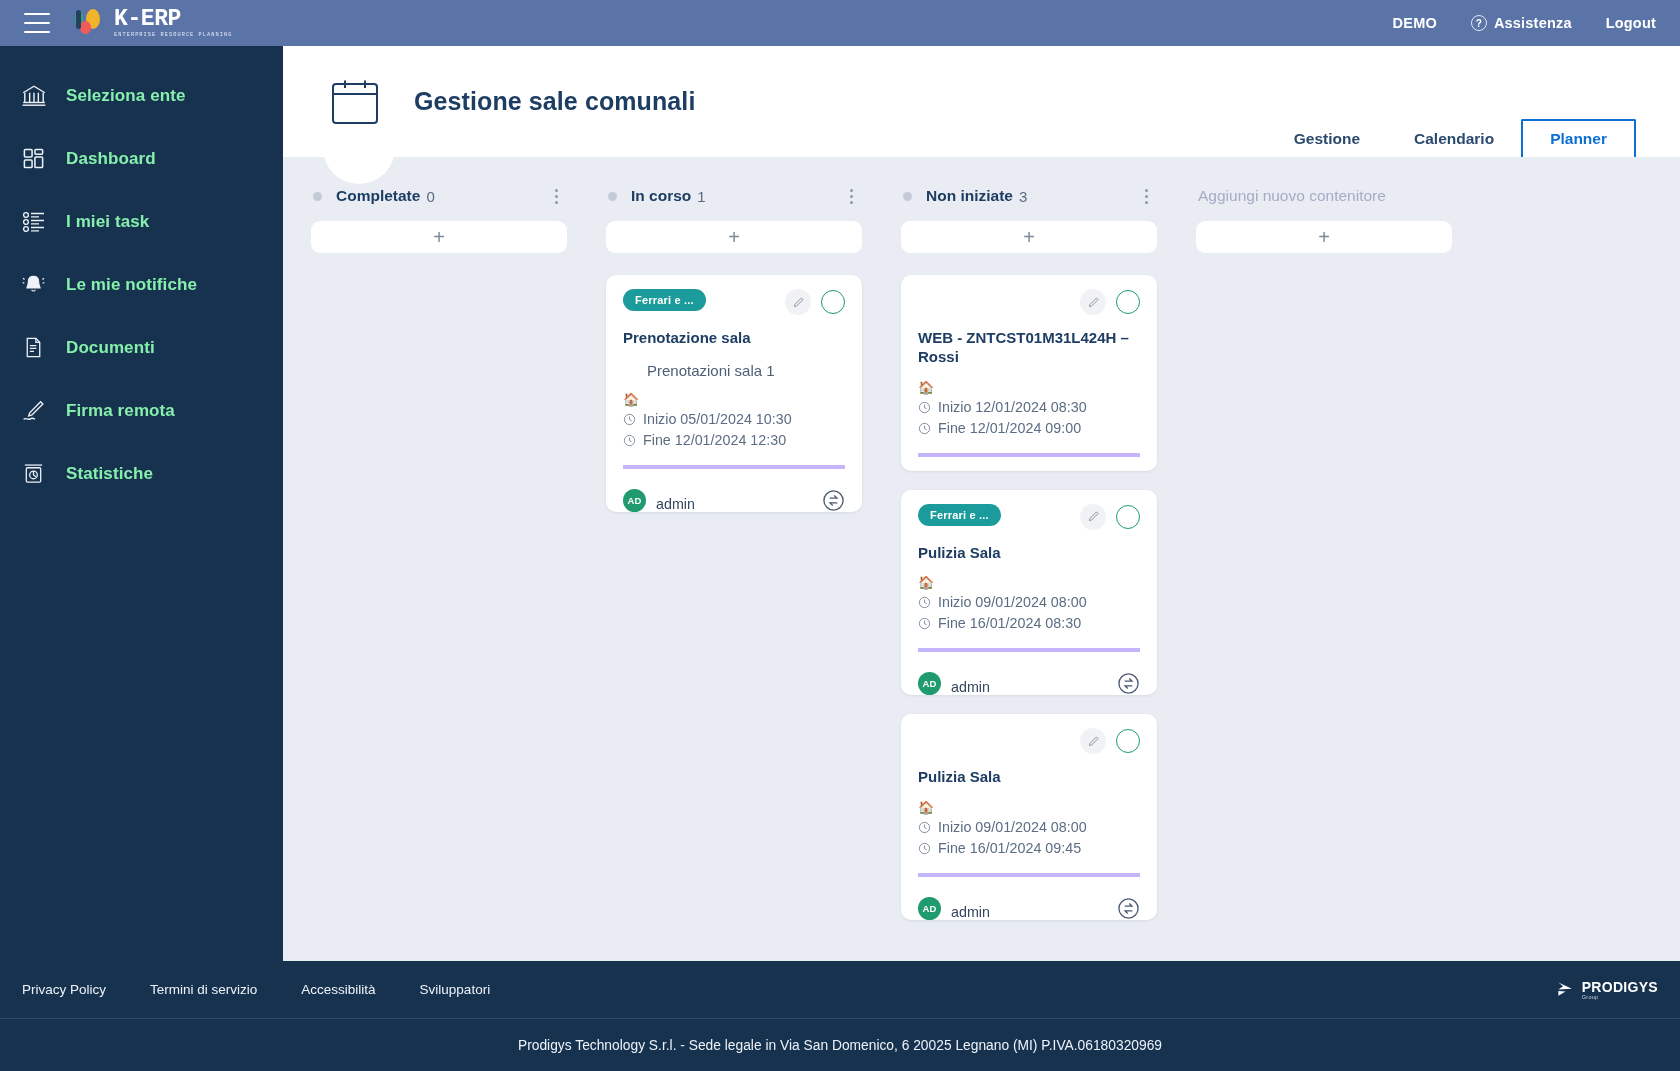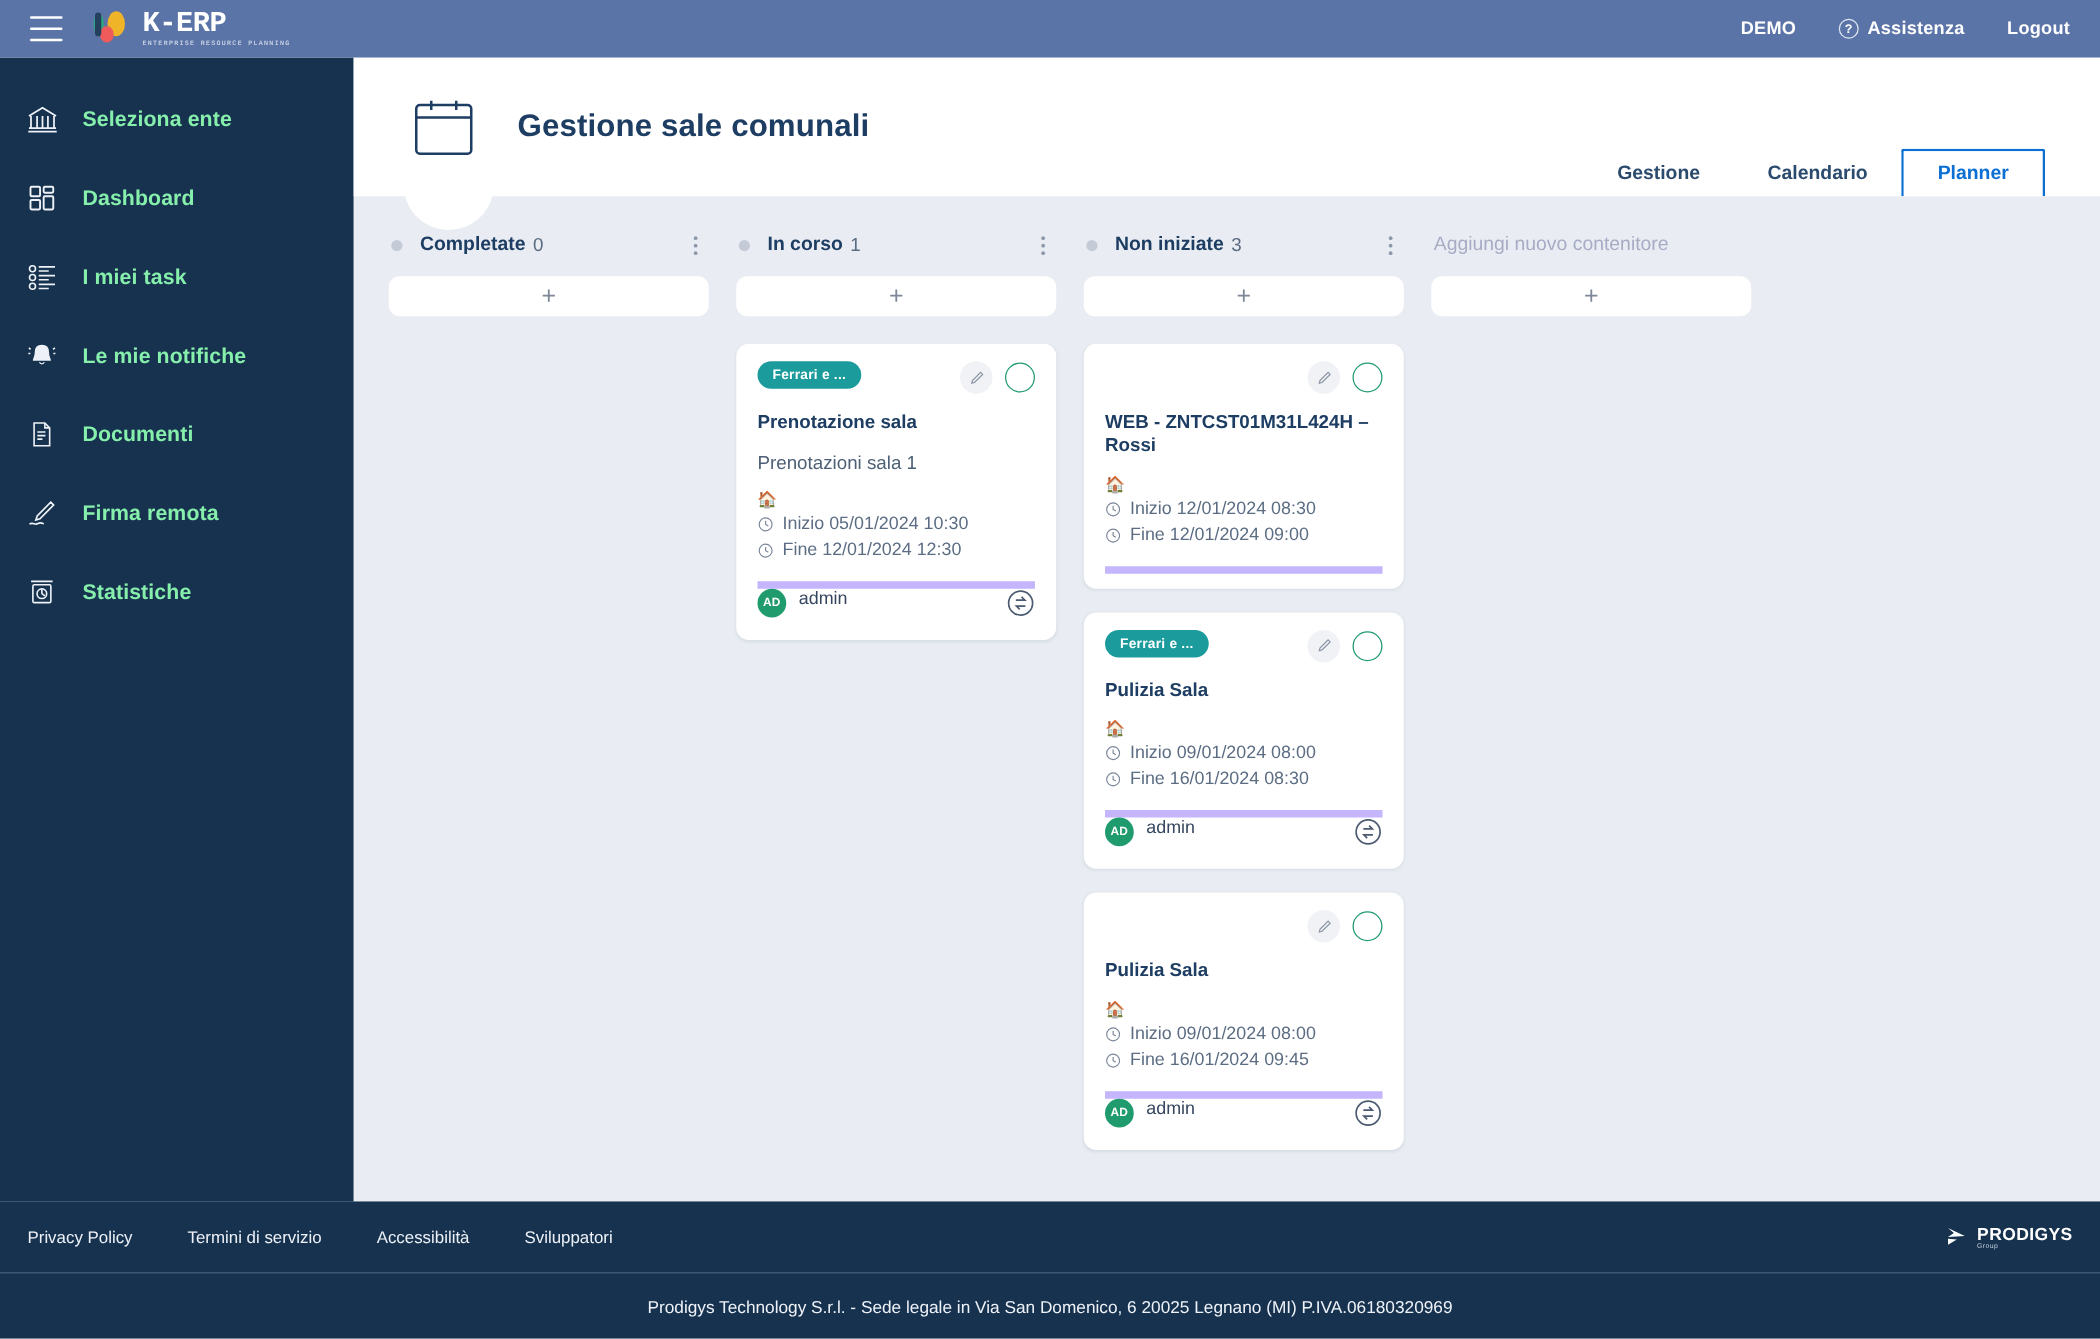"Completate" .cols { gap: 22px -> 39px }
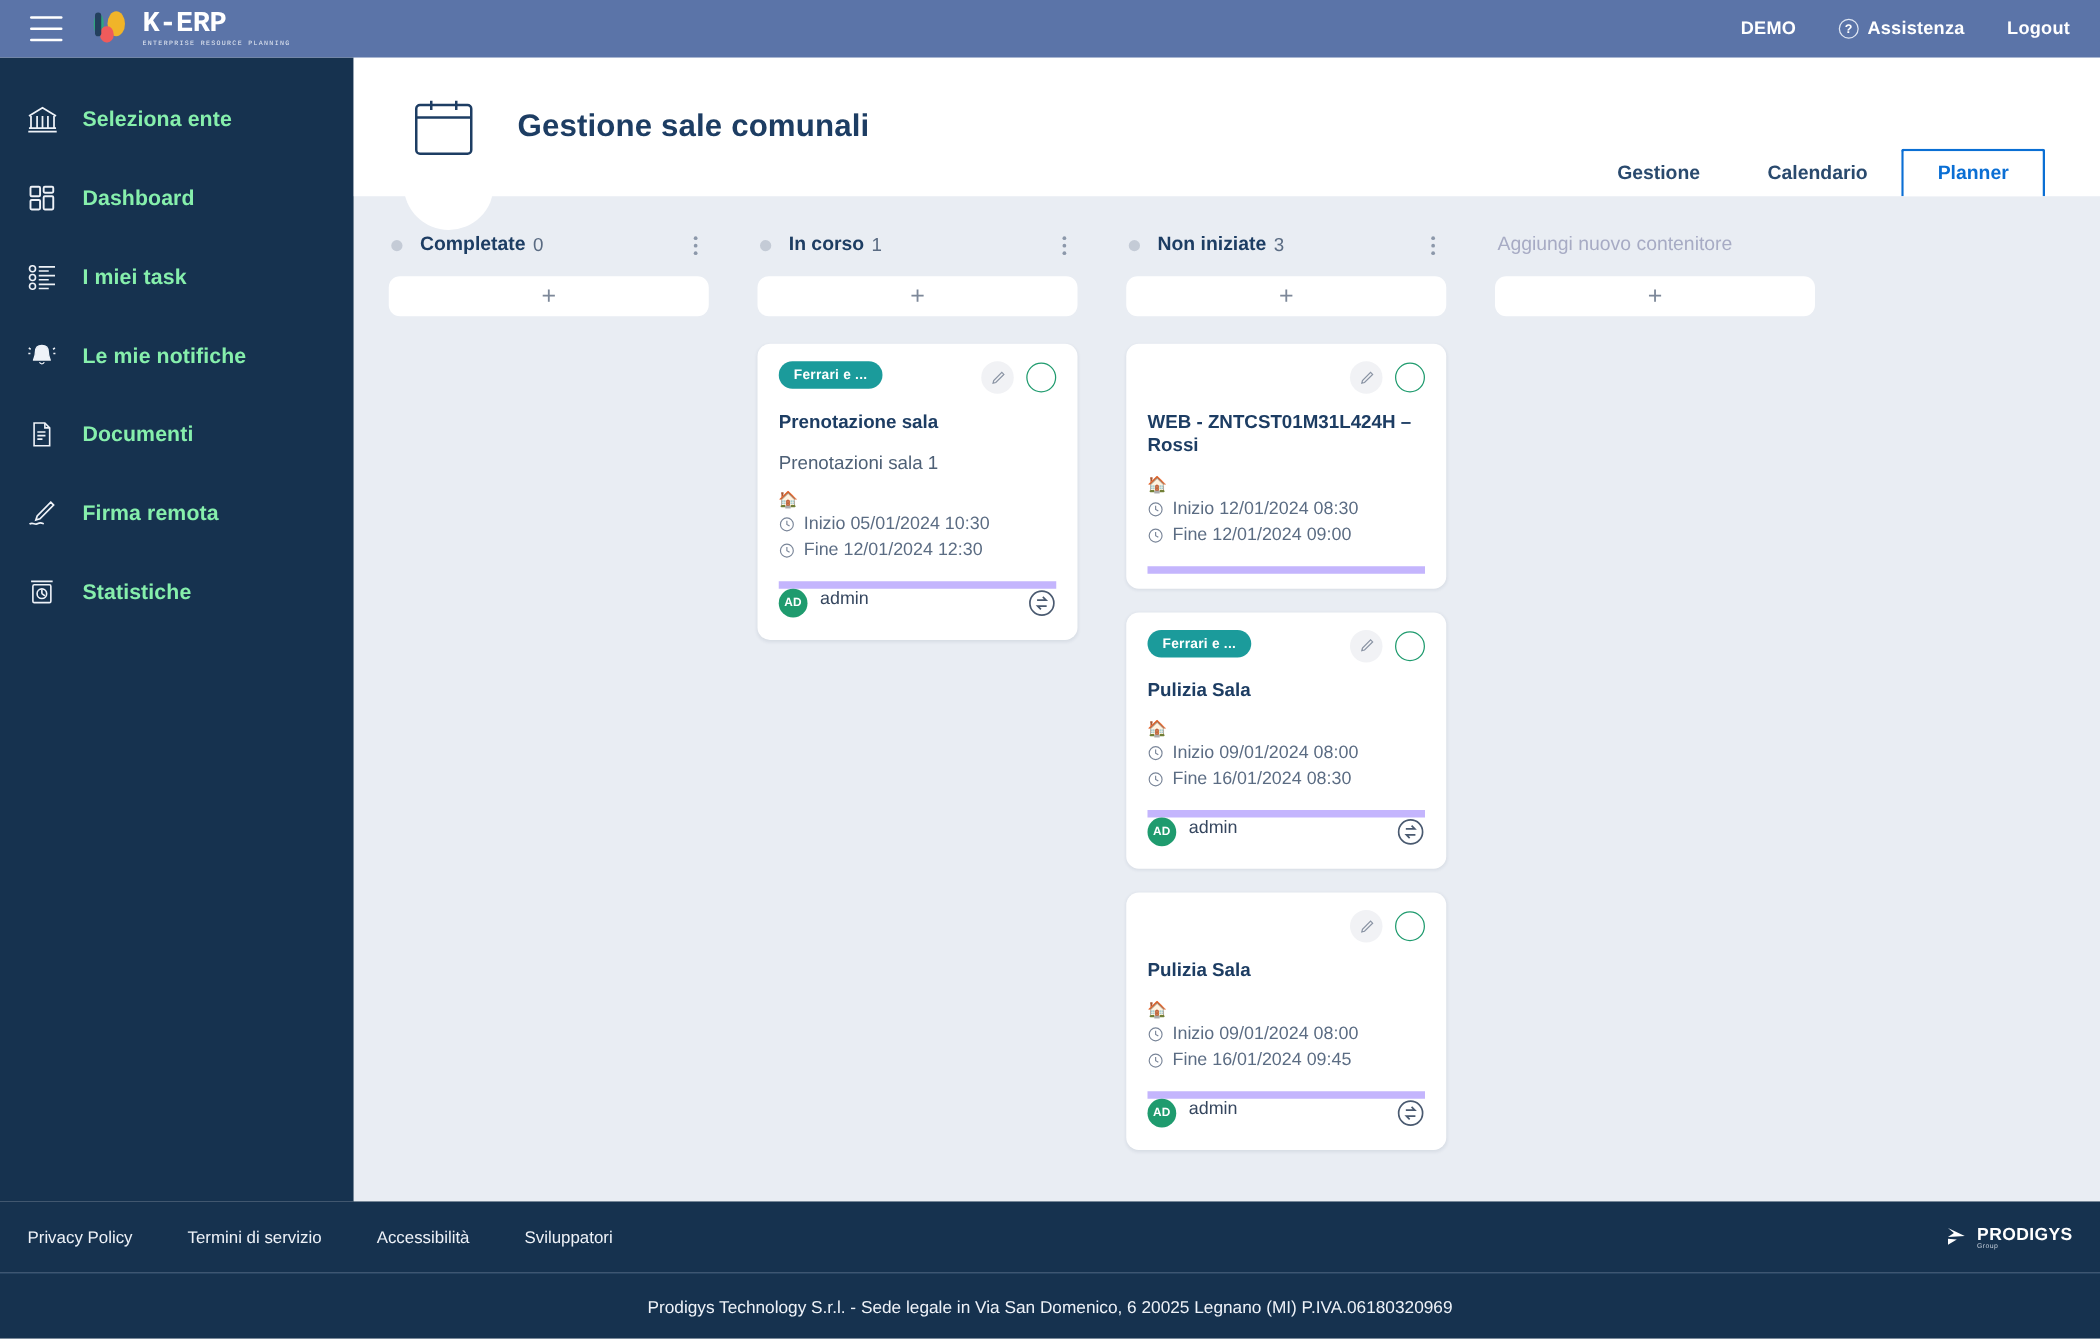"Prenotazioni sala 1" .card-sub { margin-left: none -> 24px }
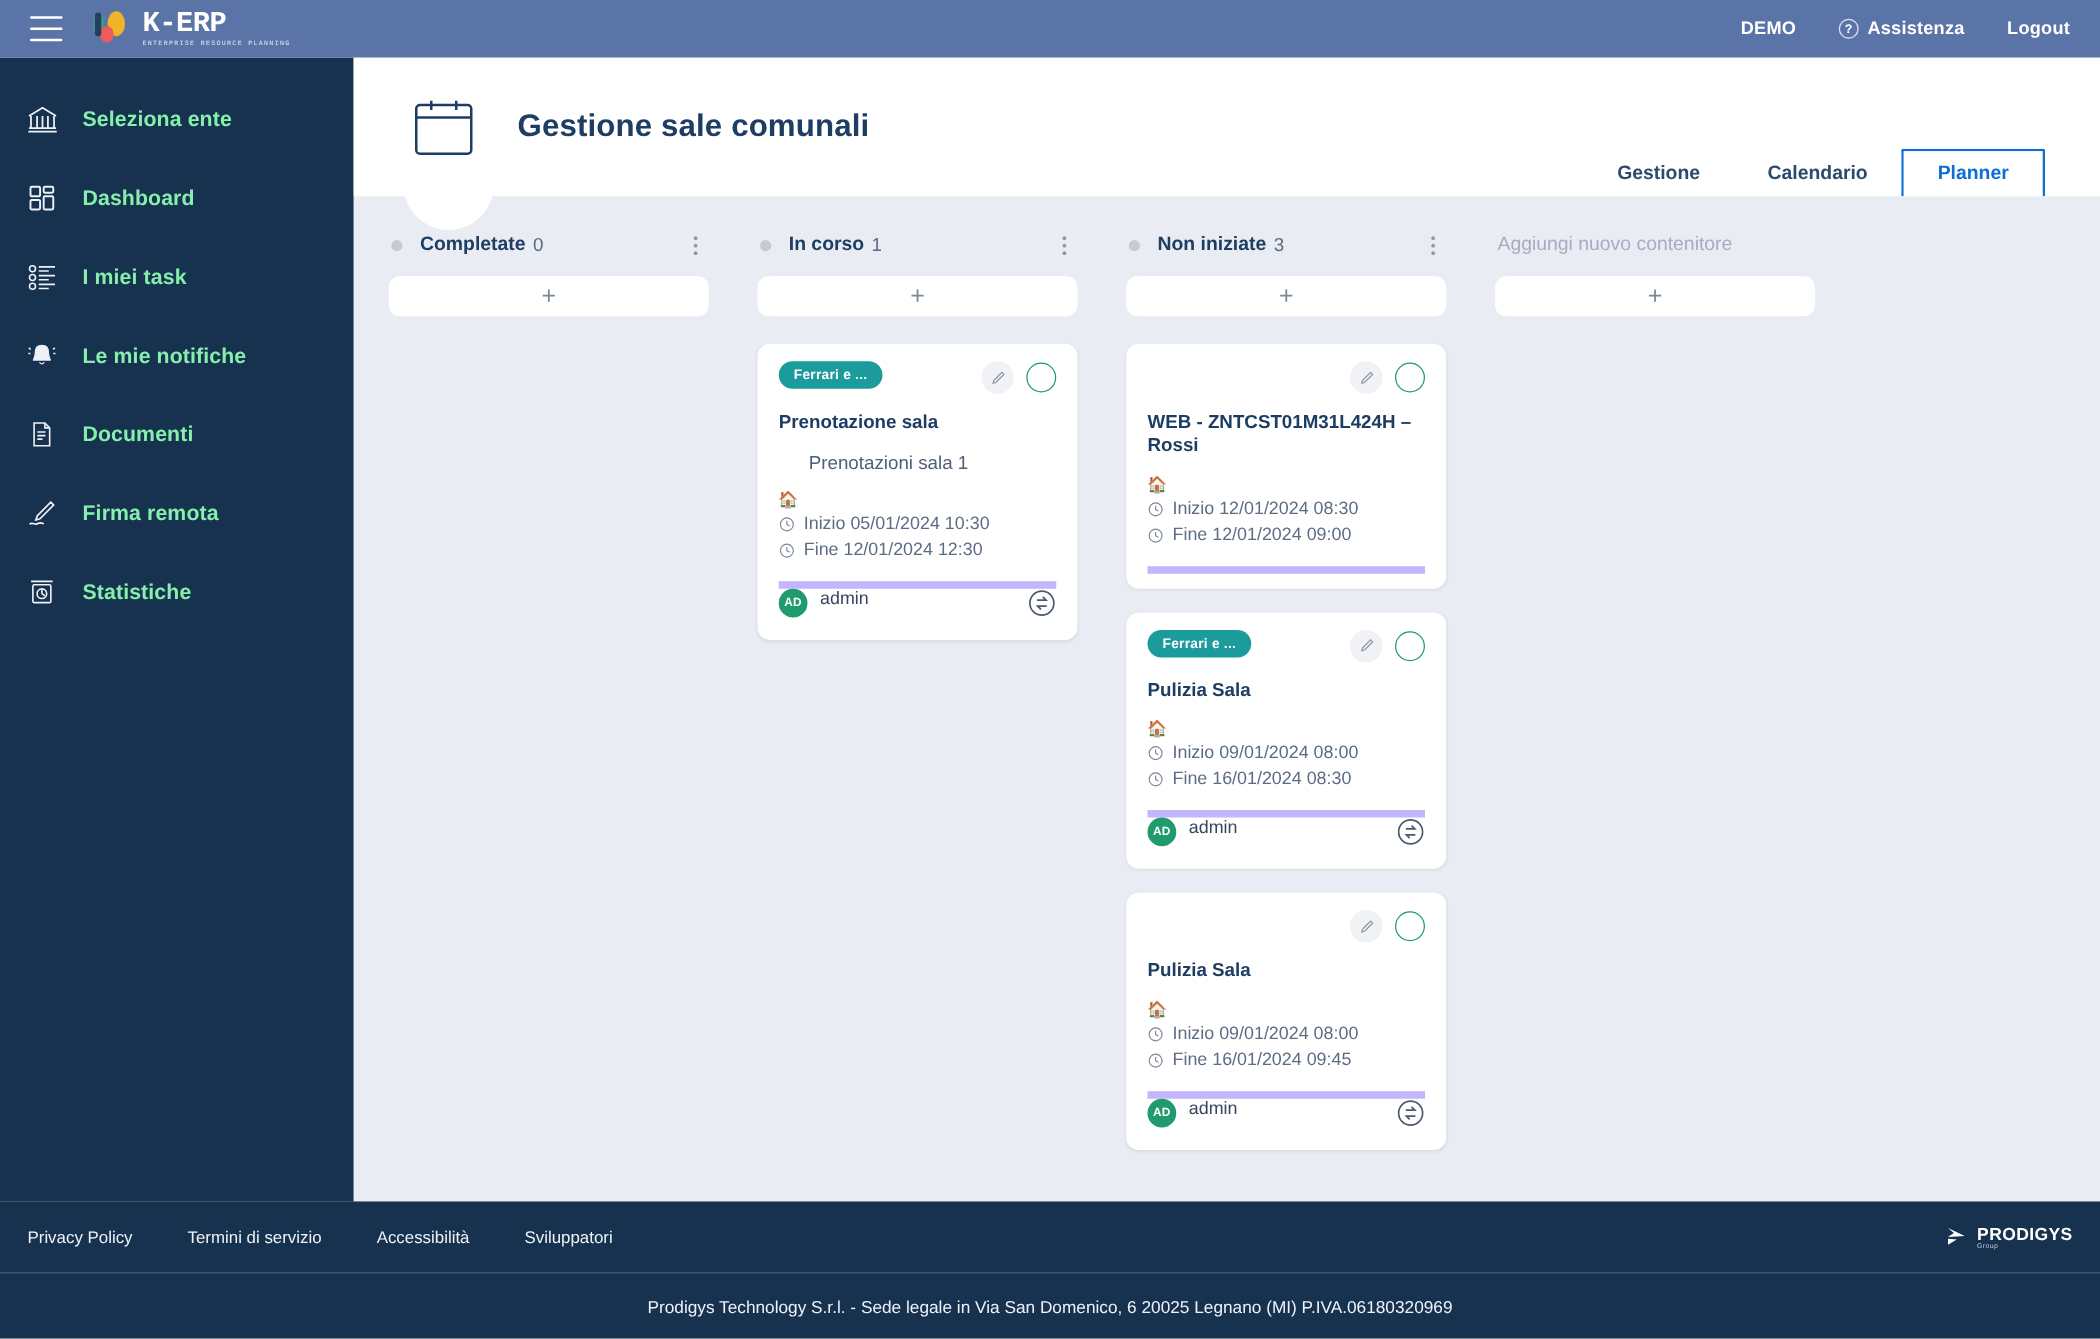"AD" .card-foot { align-items: flex-start -> flex-end; border-top: 6px solid #c4b5fd -> 4px solid #c4b5fd }
